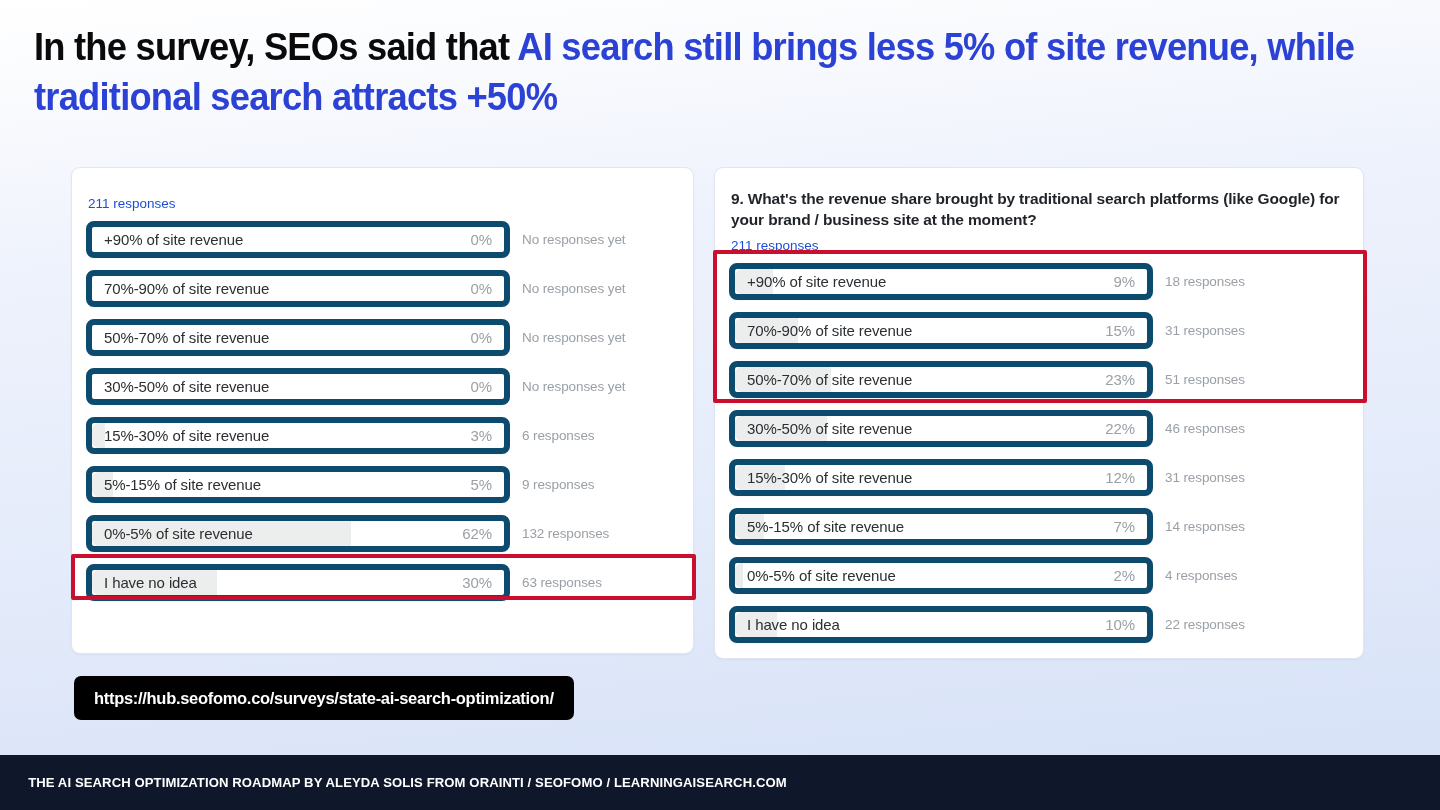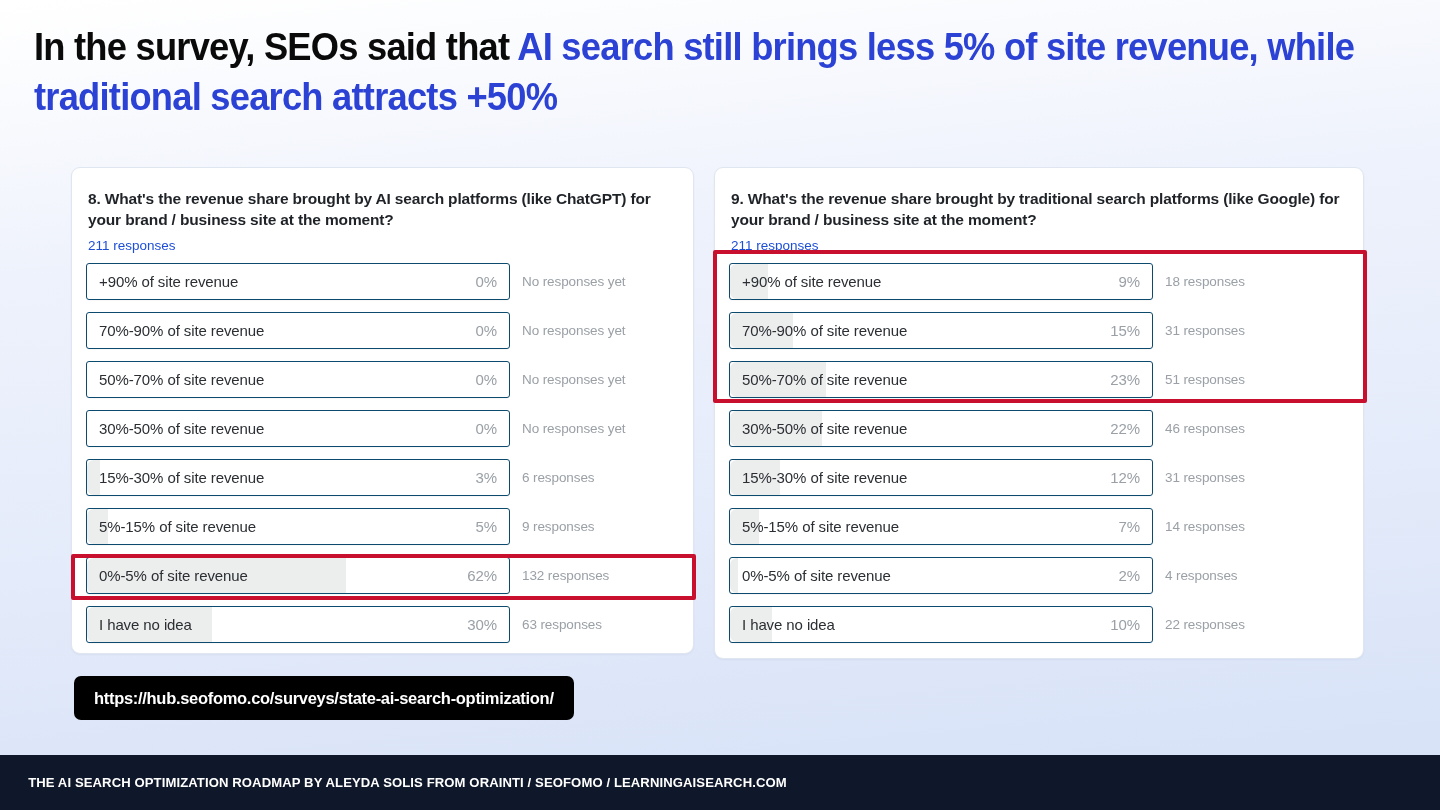"8. What's the revenue share" div.q-title { html: <div>8. What's the revenue share brought by AI search platforms (like ChatGPT) for your brand / business site at the moment?</div> -> none }
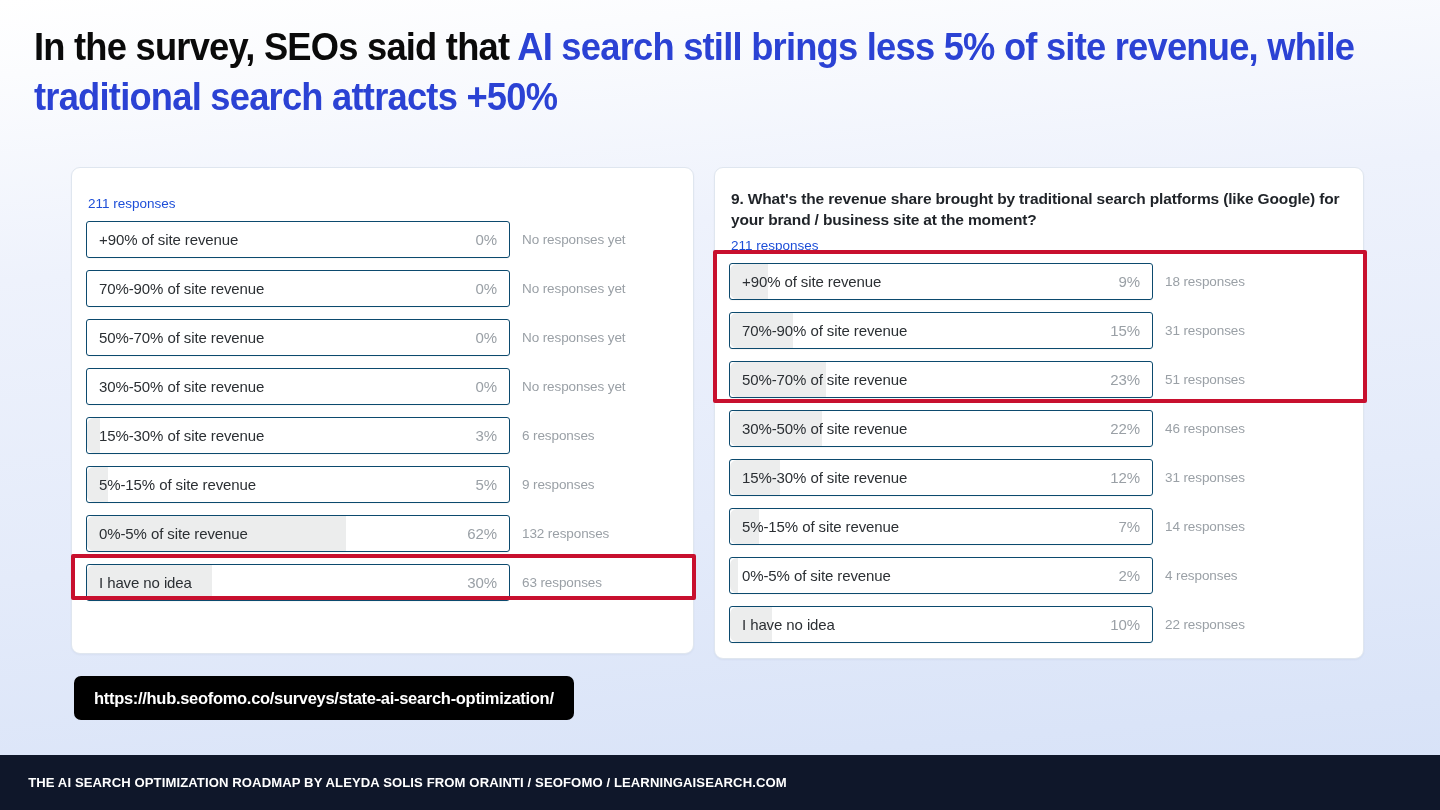"+90% of site revenue" .bar { border: 1px solid #0c4a6e -> 6px solid #0c4a6e; border-radius: 3px -> 8px }
